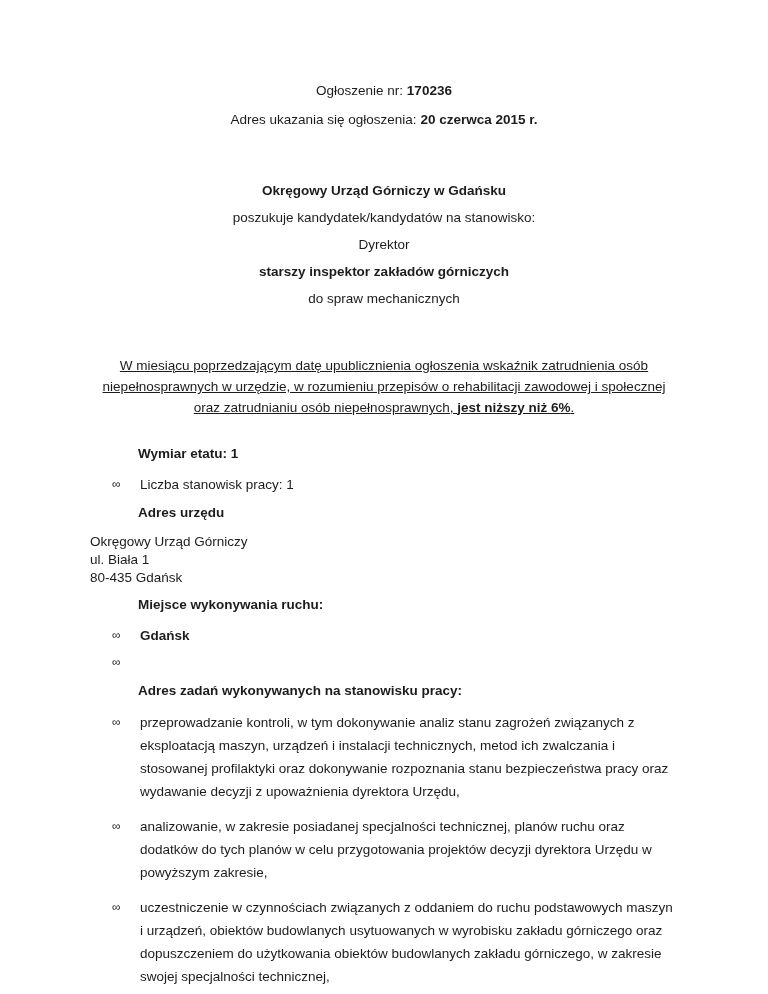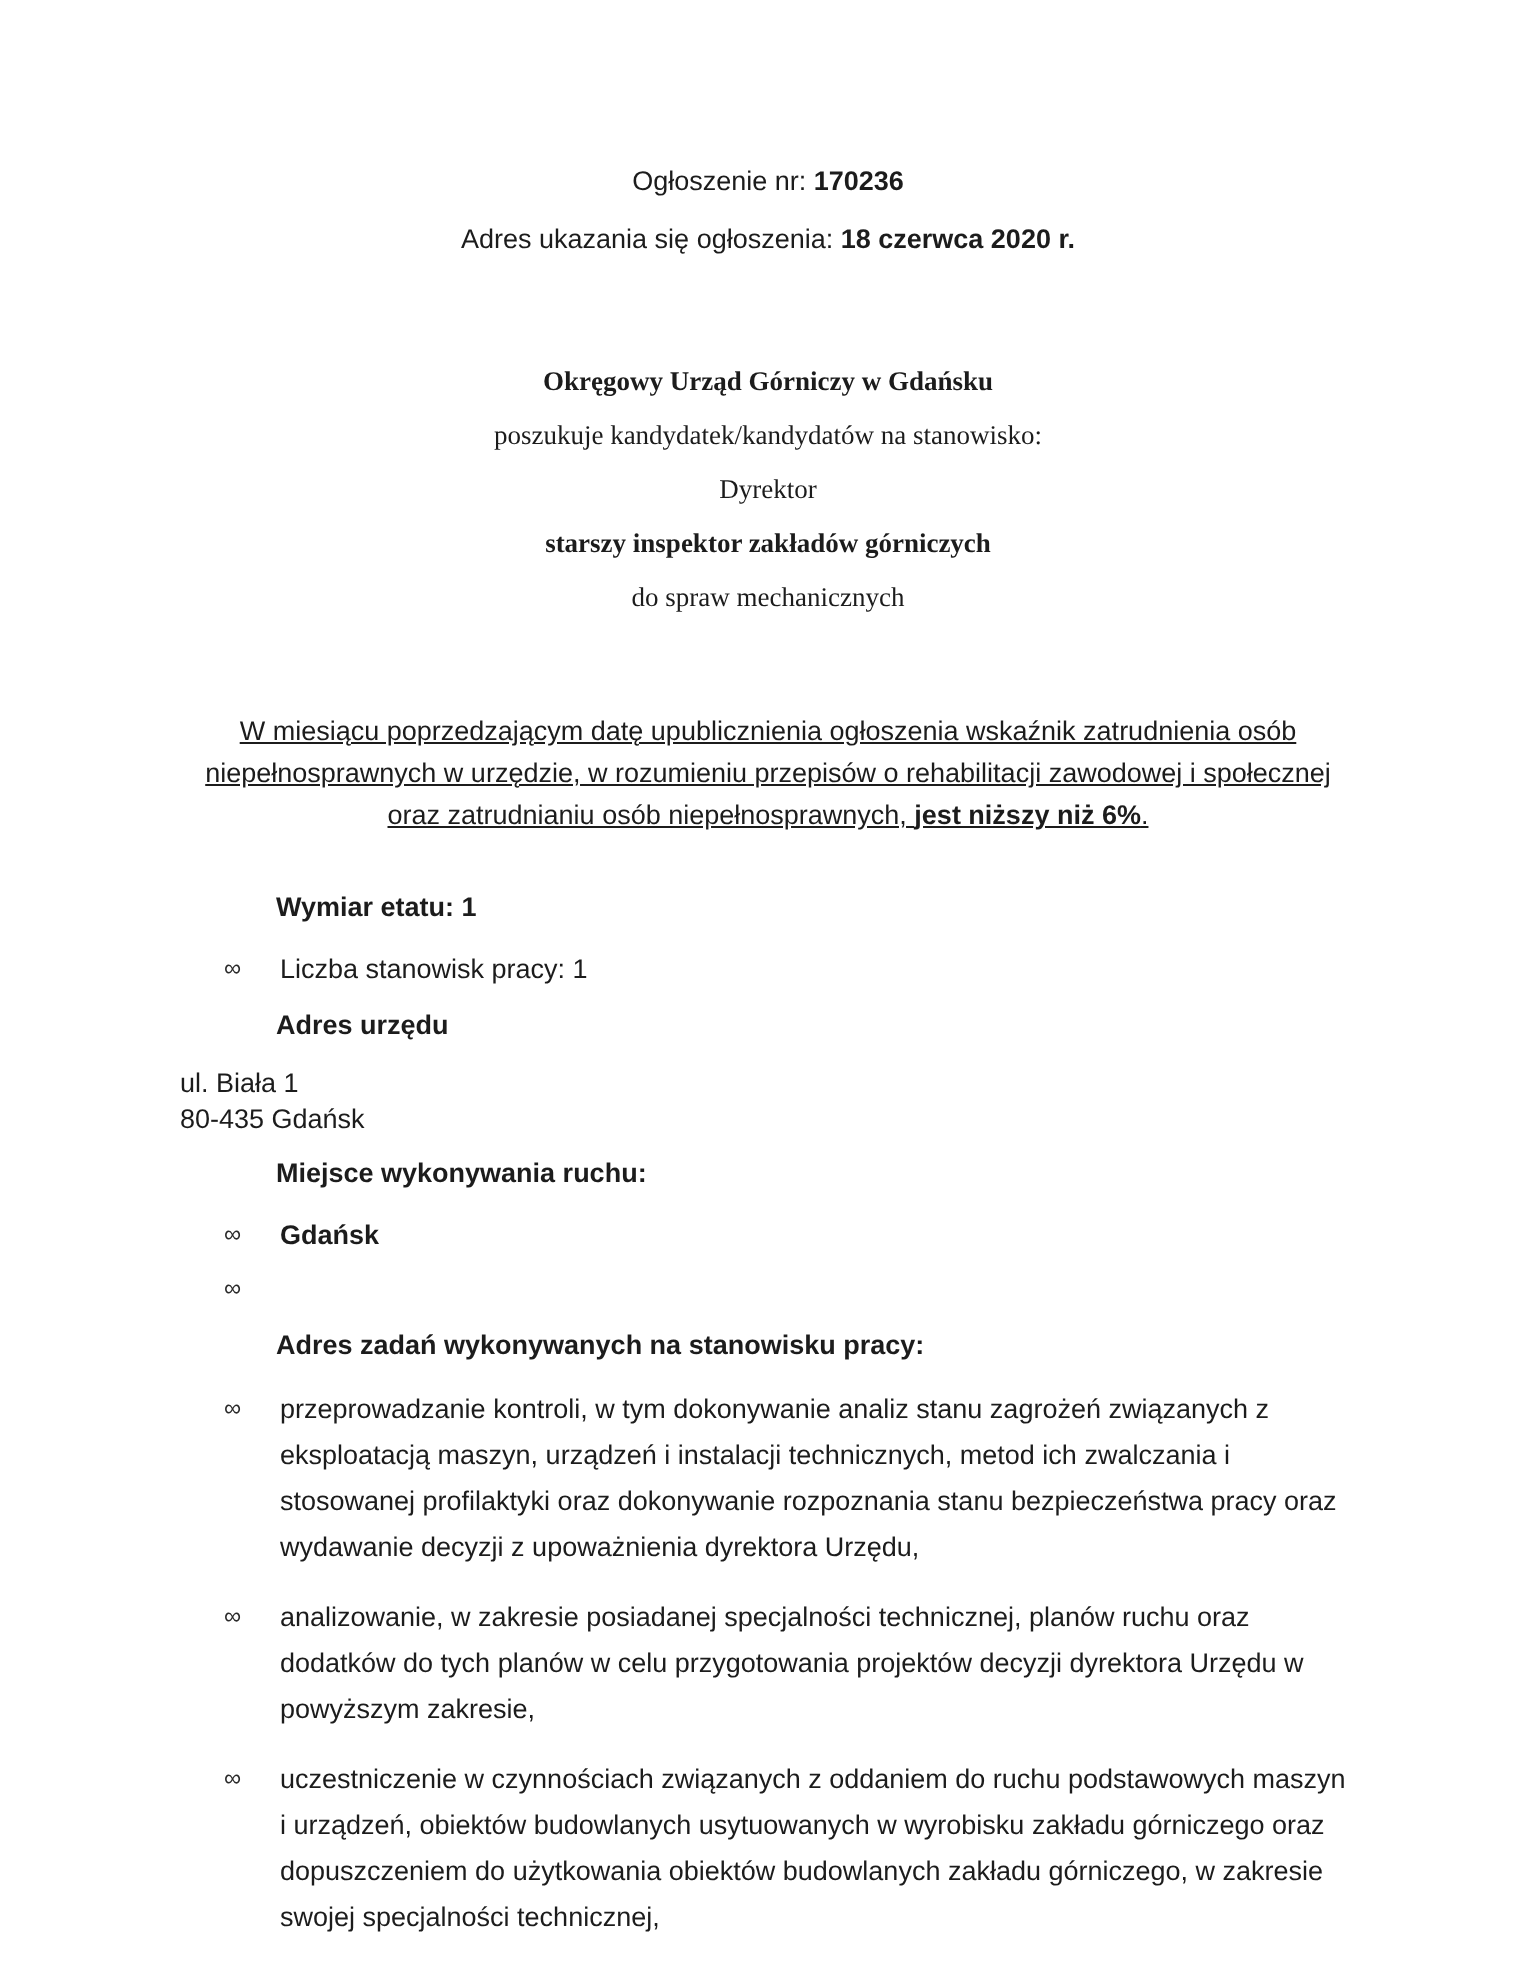"18 czerwca 2020 r." strong { text: 18 czerwca 2020 -> 20 czerwca 2015 }
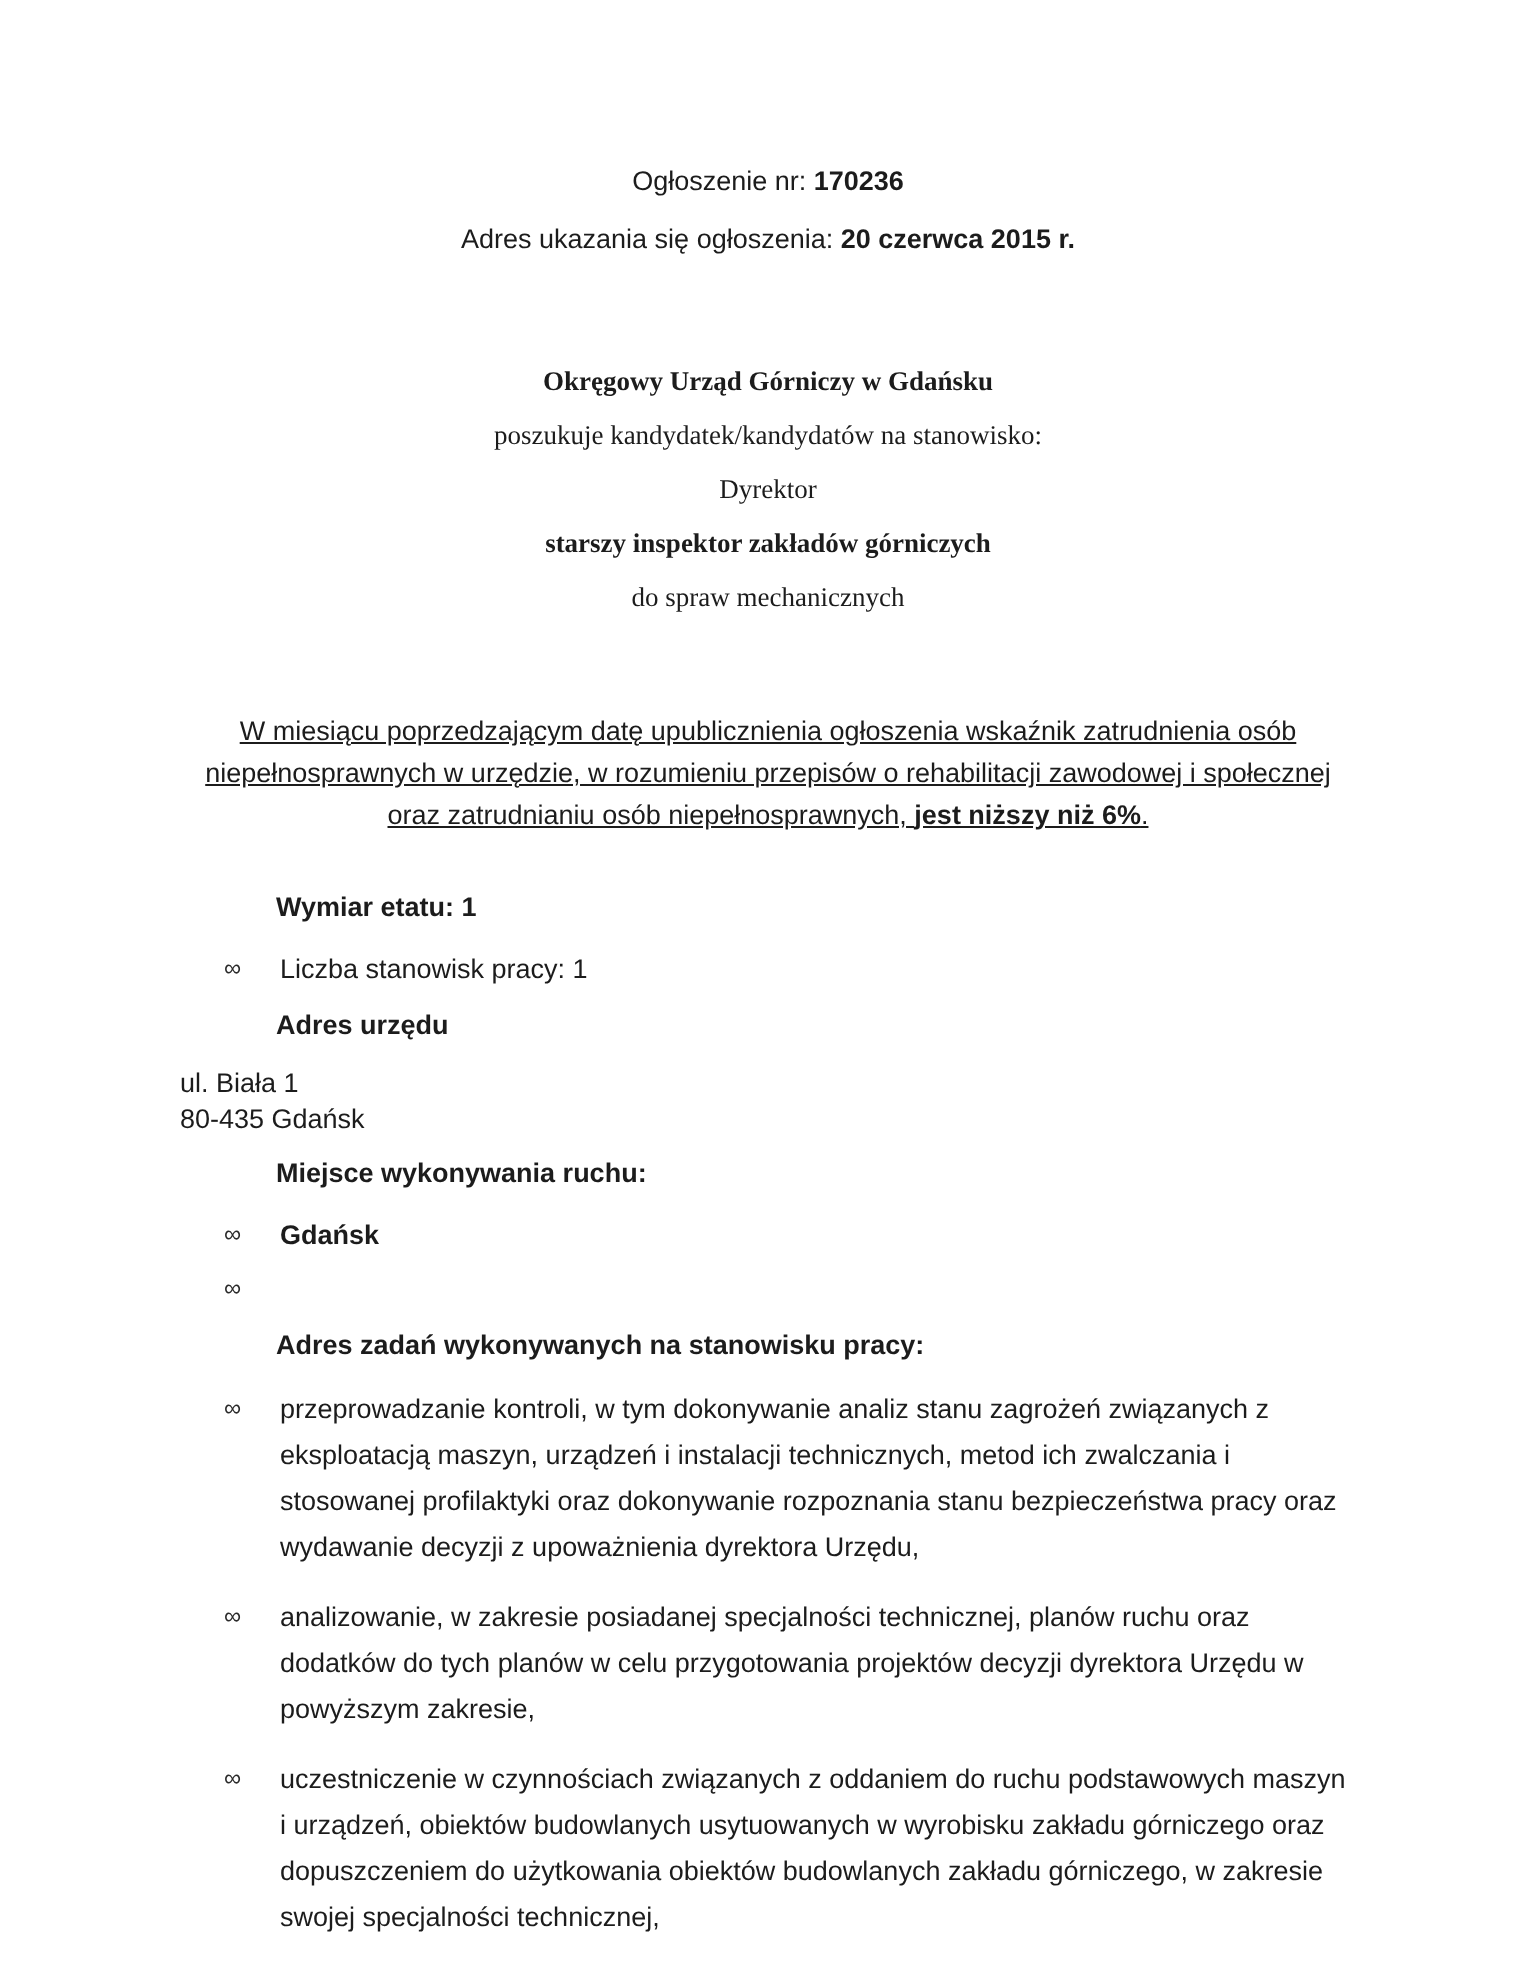"Okręgowy Urząd Górniczy w Gdańsku" .org-block p { font-family: Liberation Serif, serif -> none }
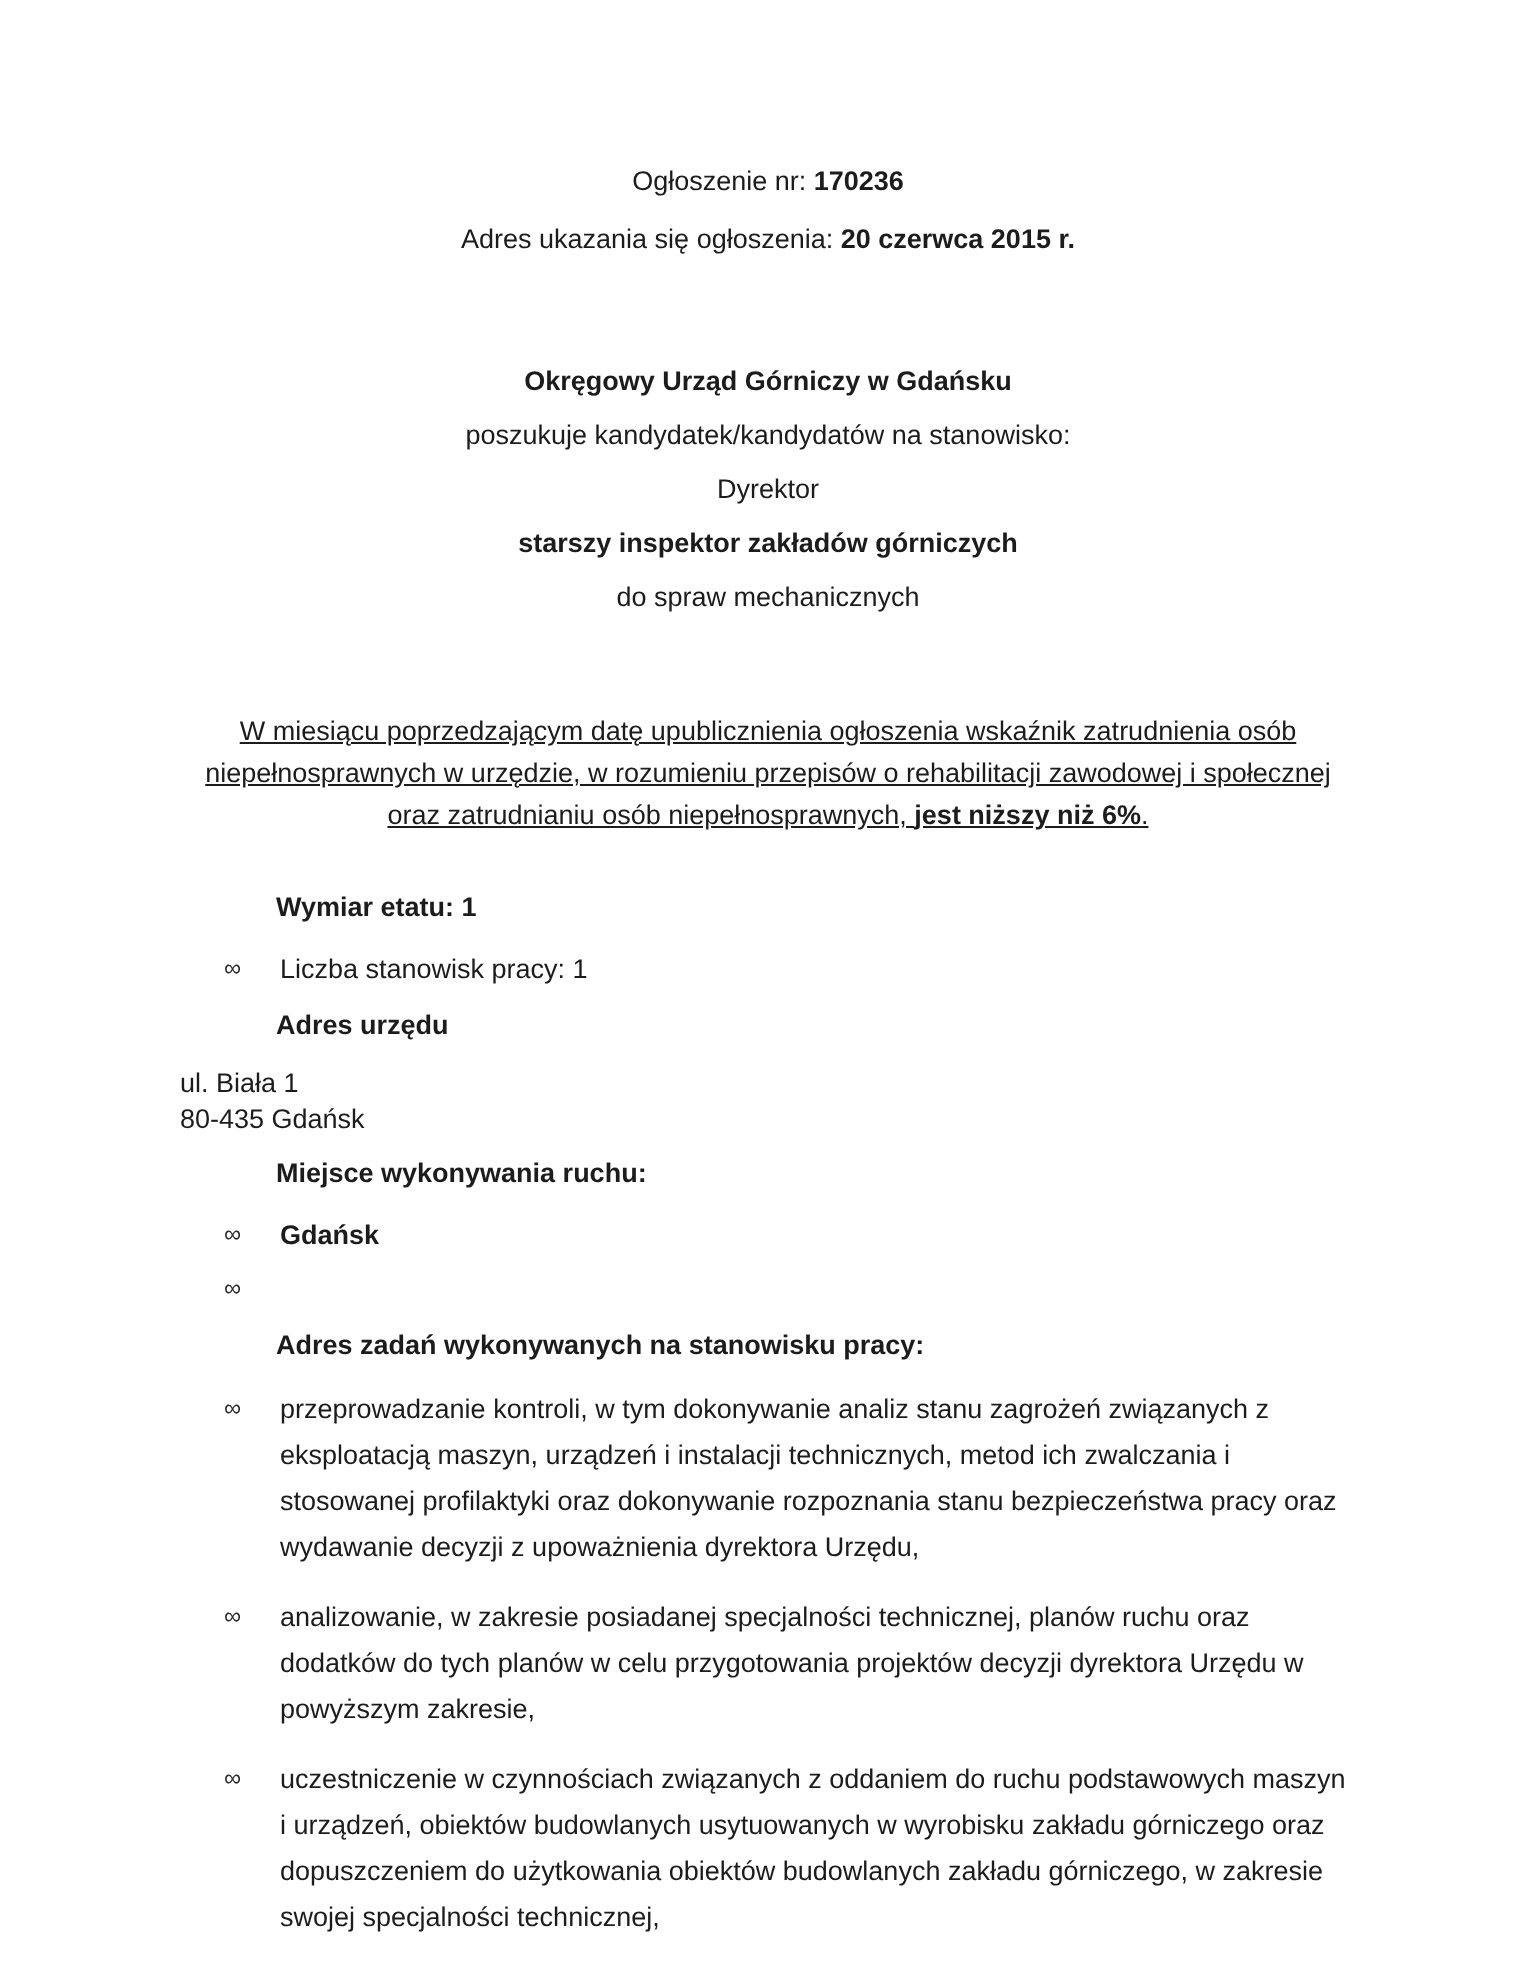"Okręgowy Urząd Górniczy" p { html: none -> <p>Okręgowy Urząd Górniczy</p> }
